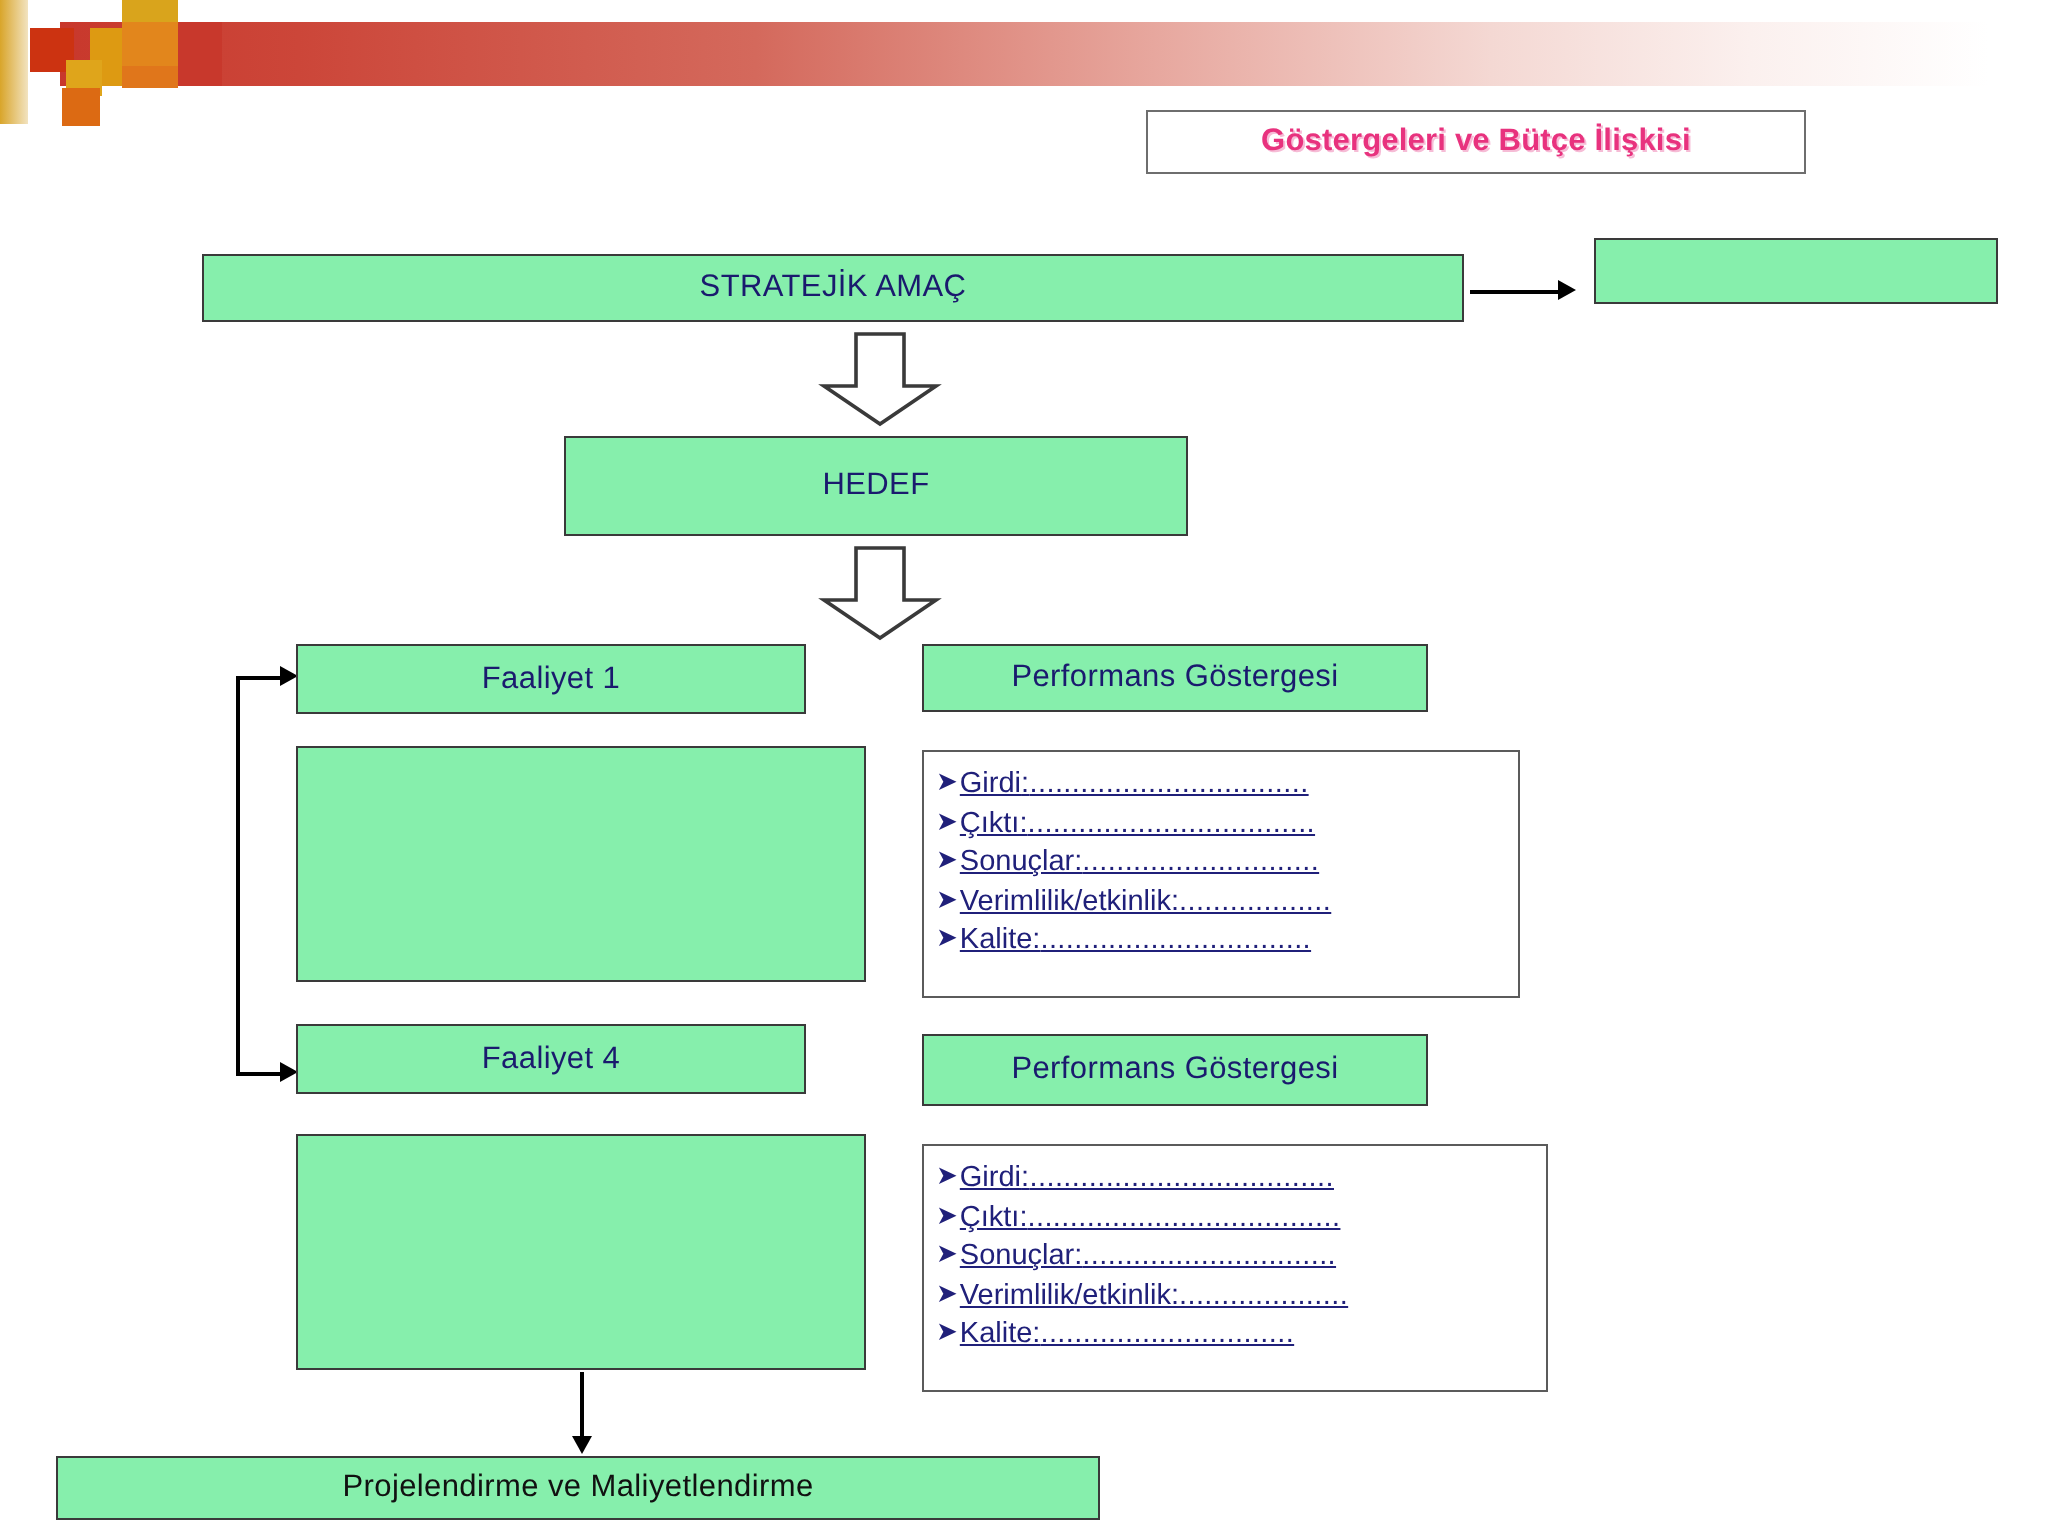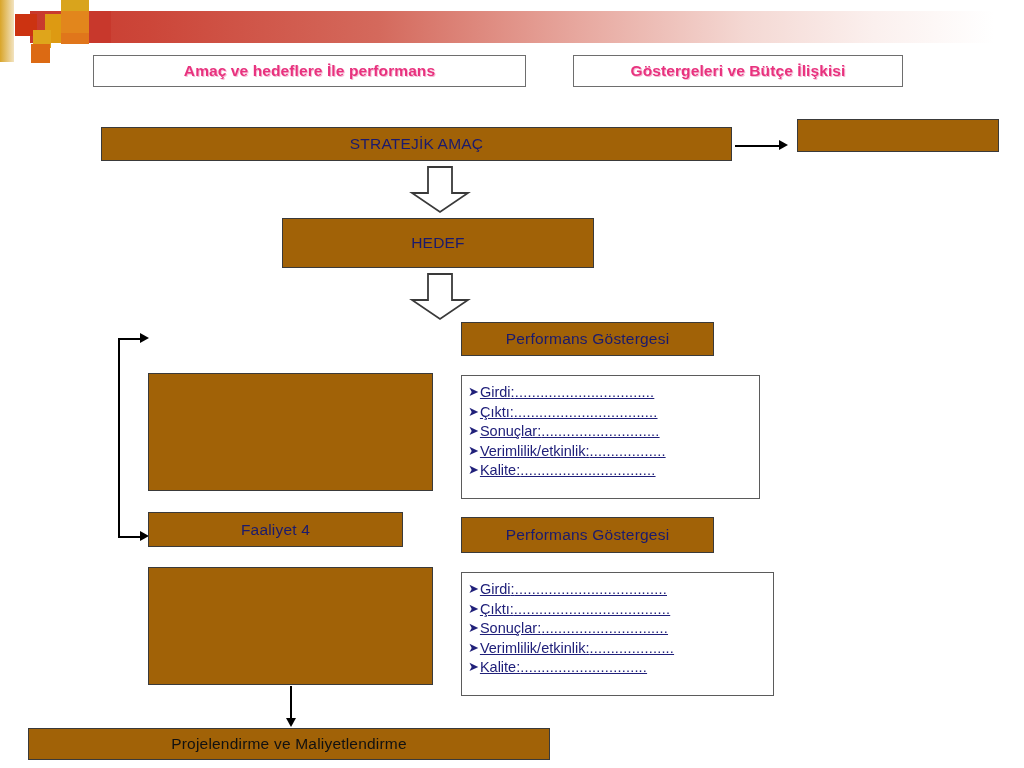"Amaç ve hedeflere İle performans" div.title-box { html: <div> <span>Amaç ve hedeflere İle performans</span> </div> -> none }
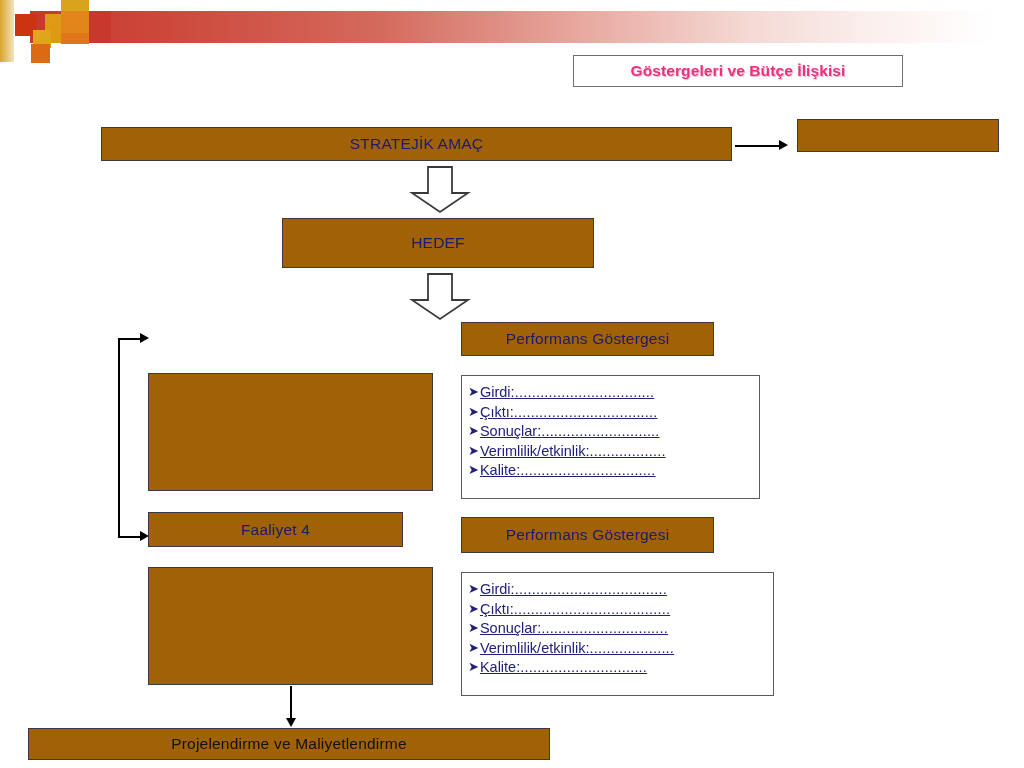"STRATEJİK AMAÇ" .box { background: #a16207 -> #86efac }
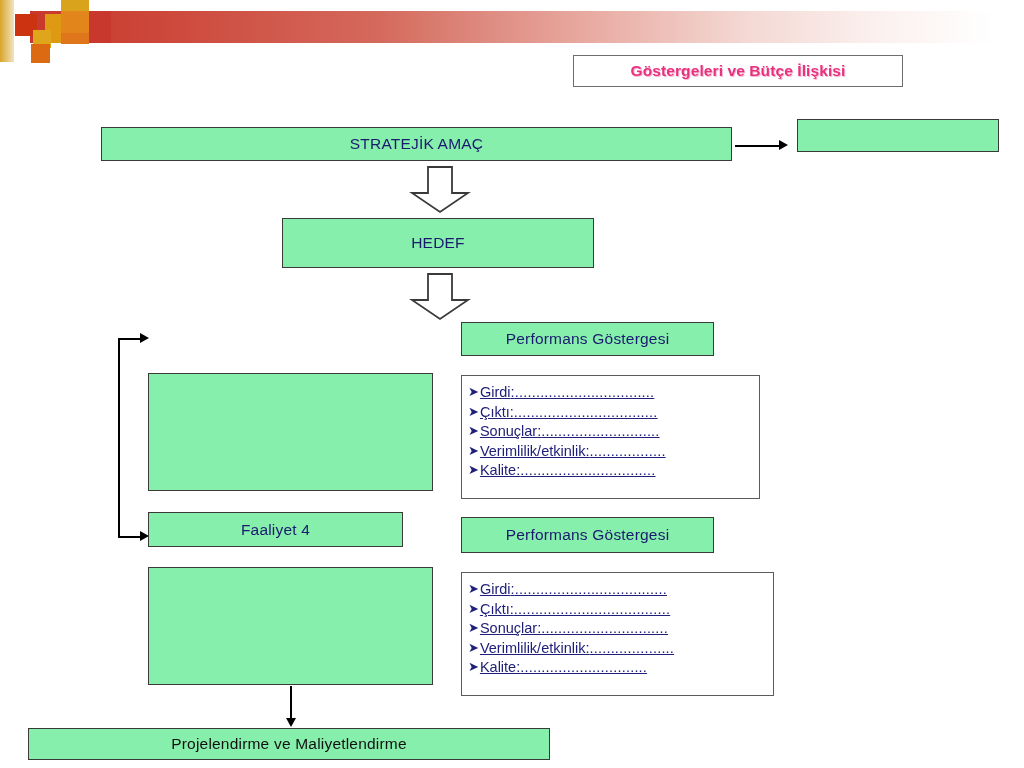"Faaliyet 1" div.box { html: none -> <div> <span>Faaliyet 1</span> </div> }
